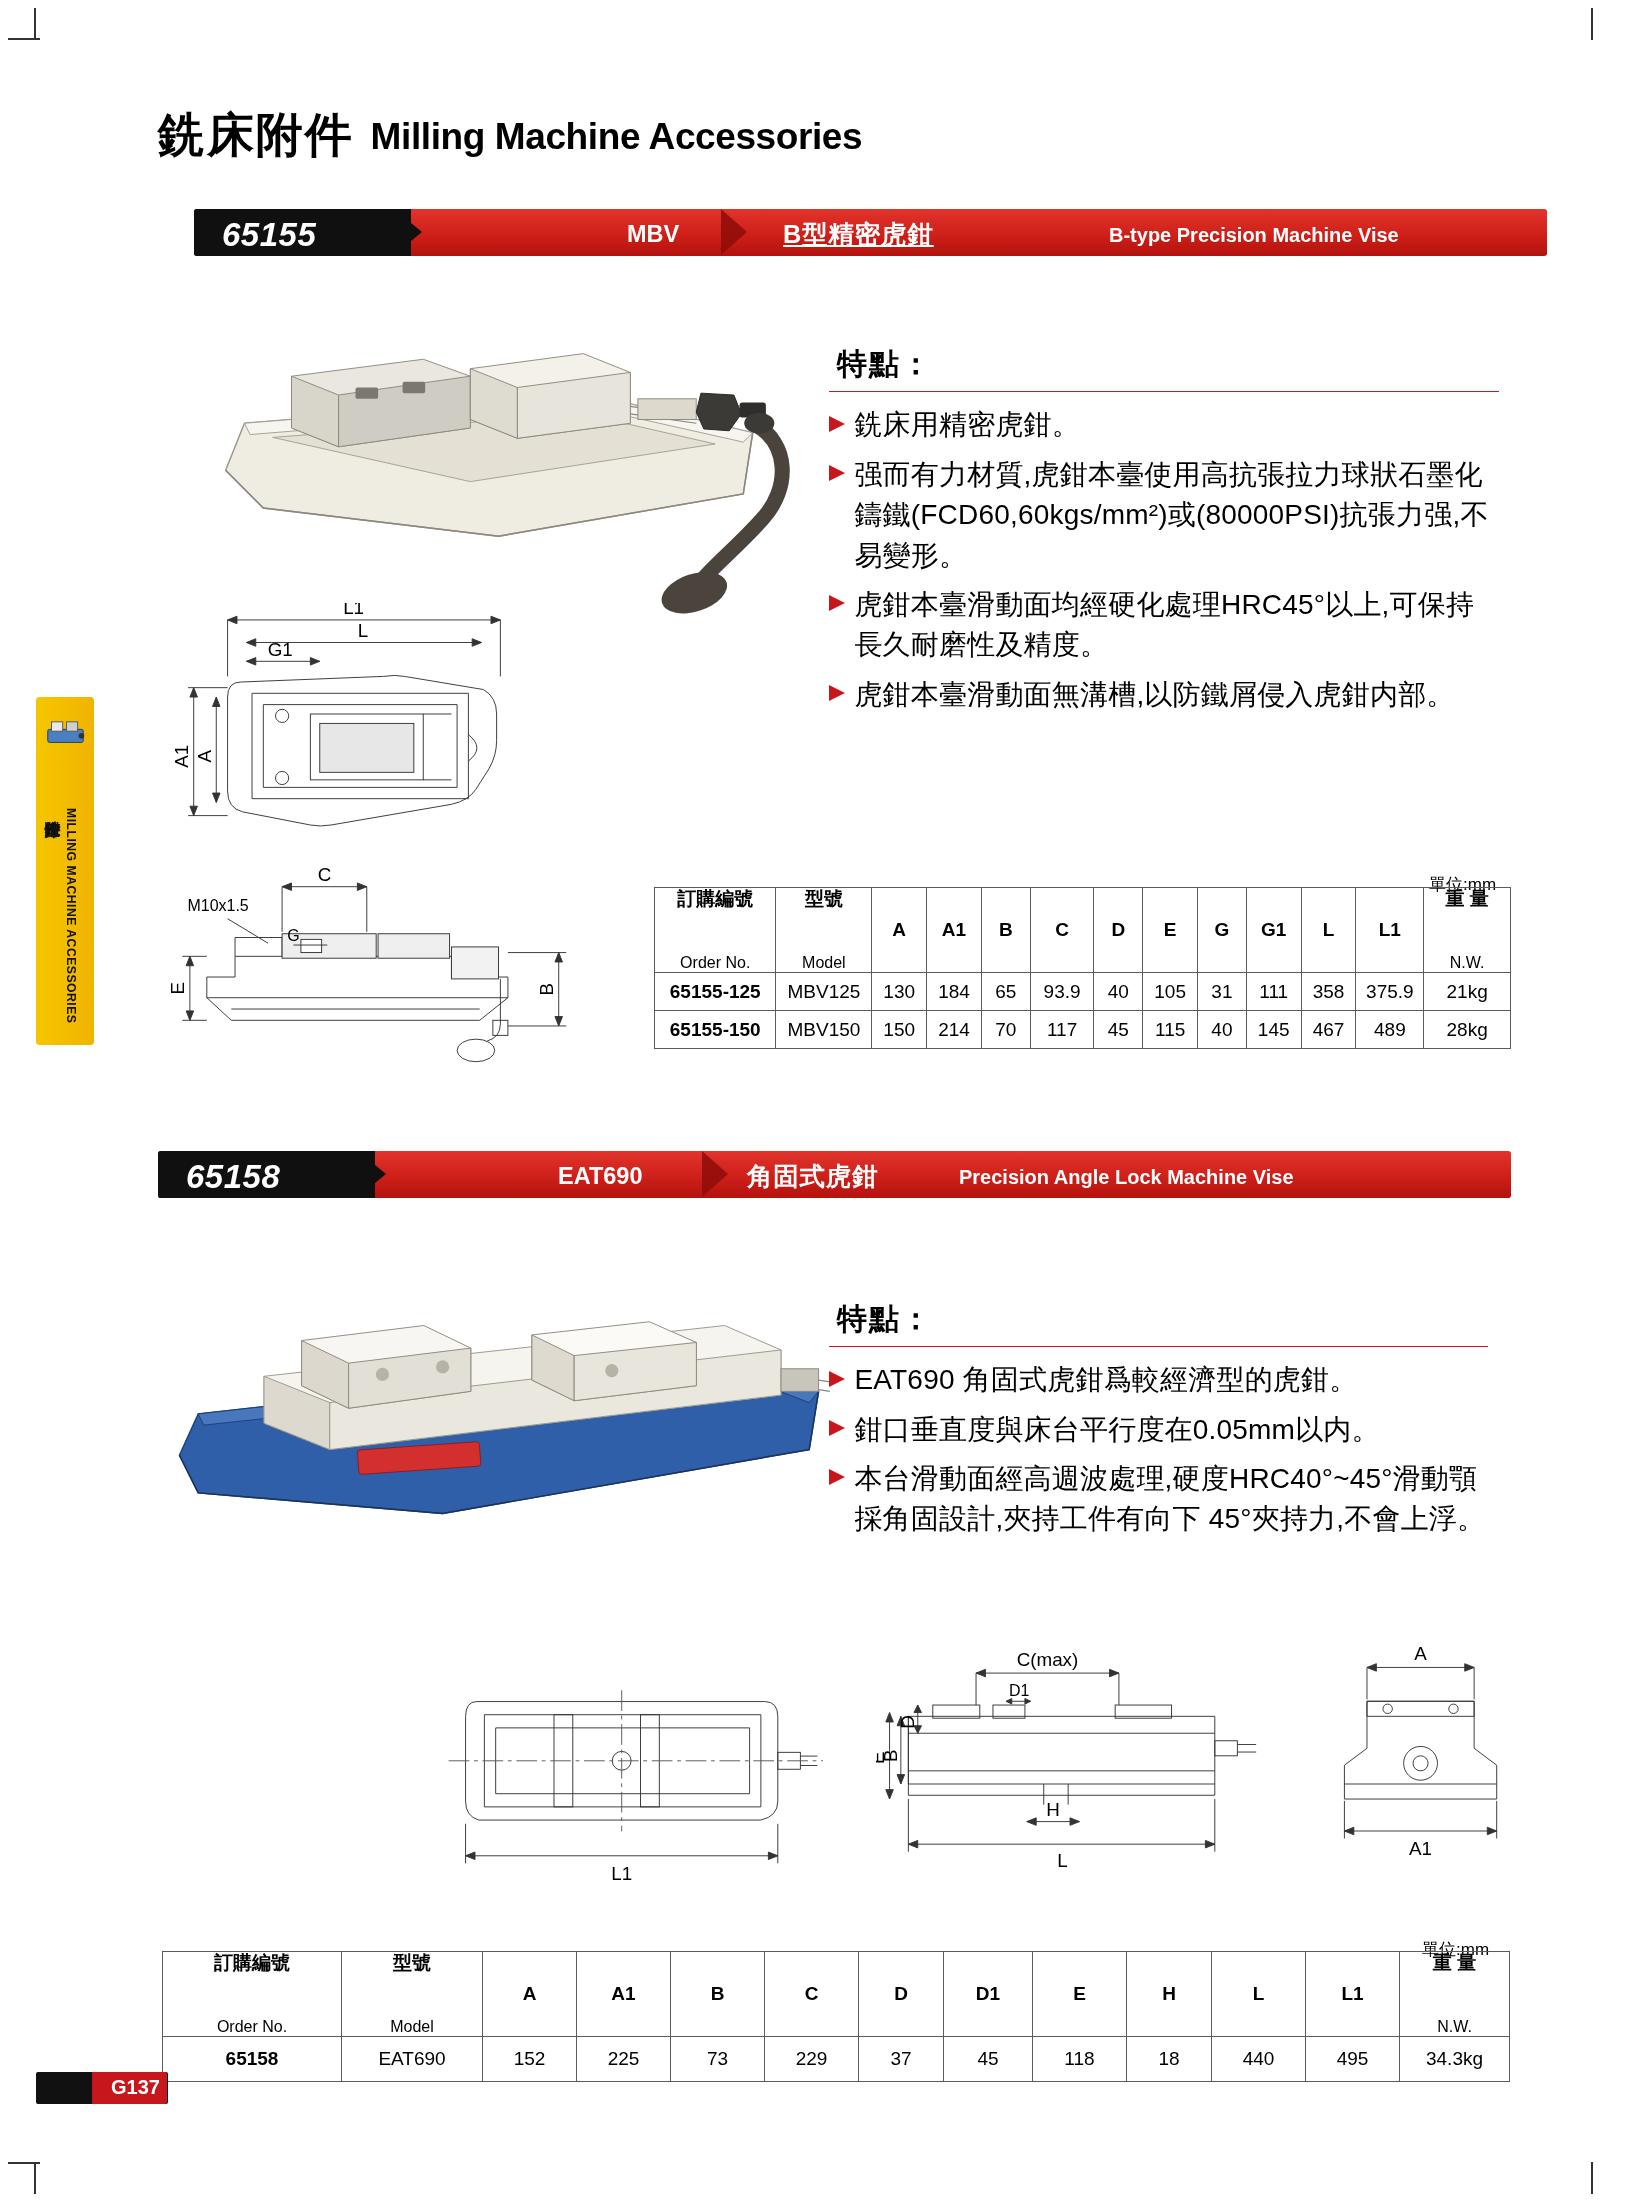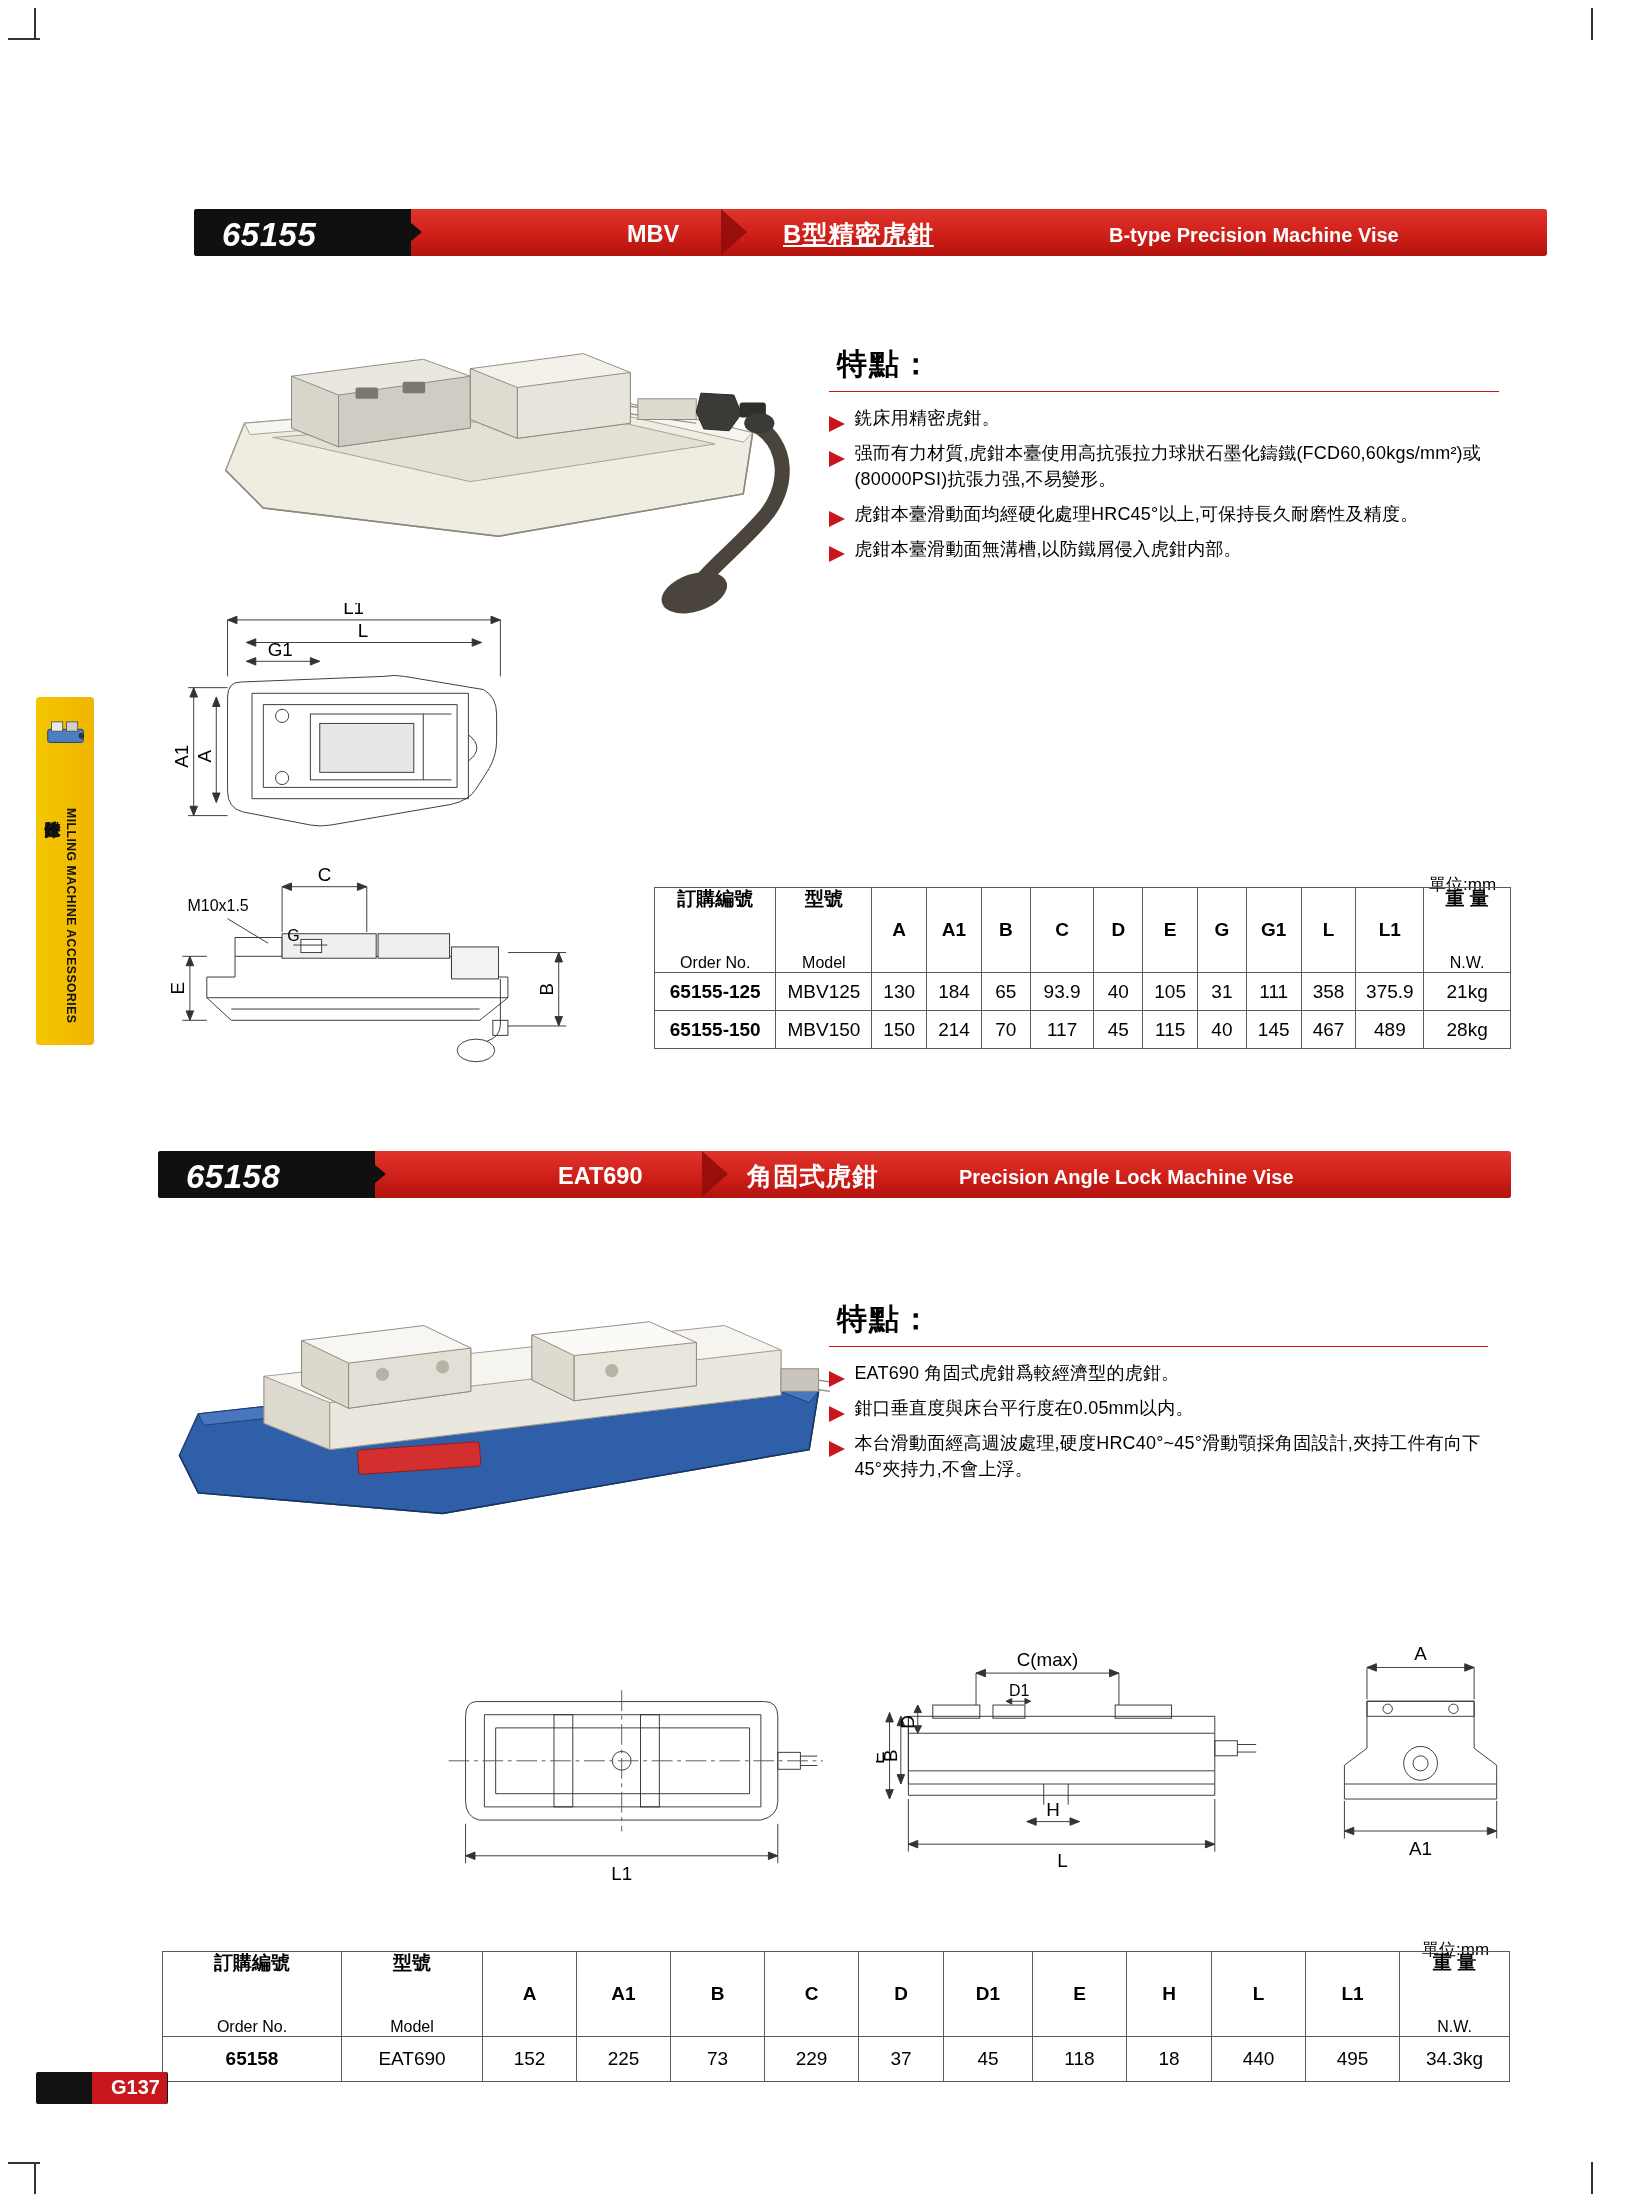"銑床附件" div.hdr { html: none -> <div> <div>銑床附件</div> <div>Milling Machine Accessories</div> </div> }
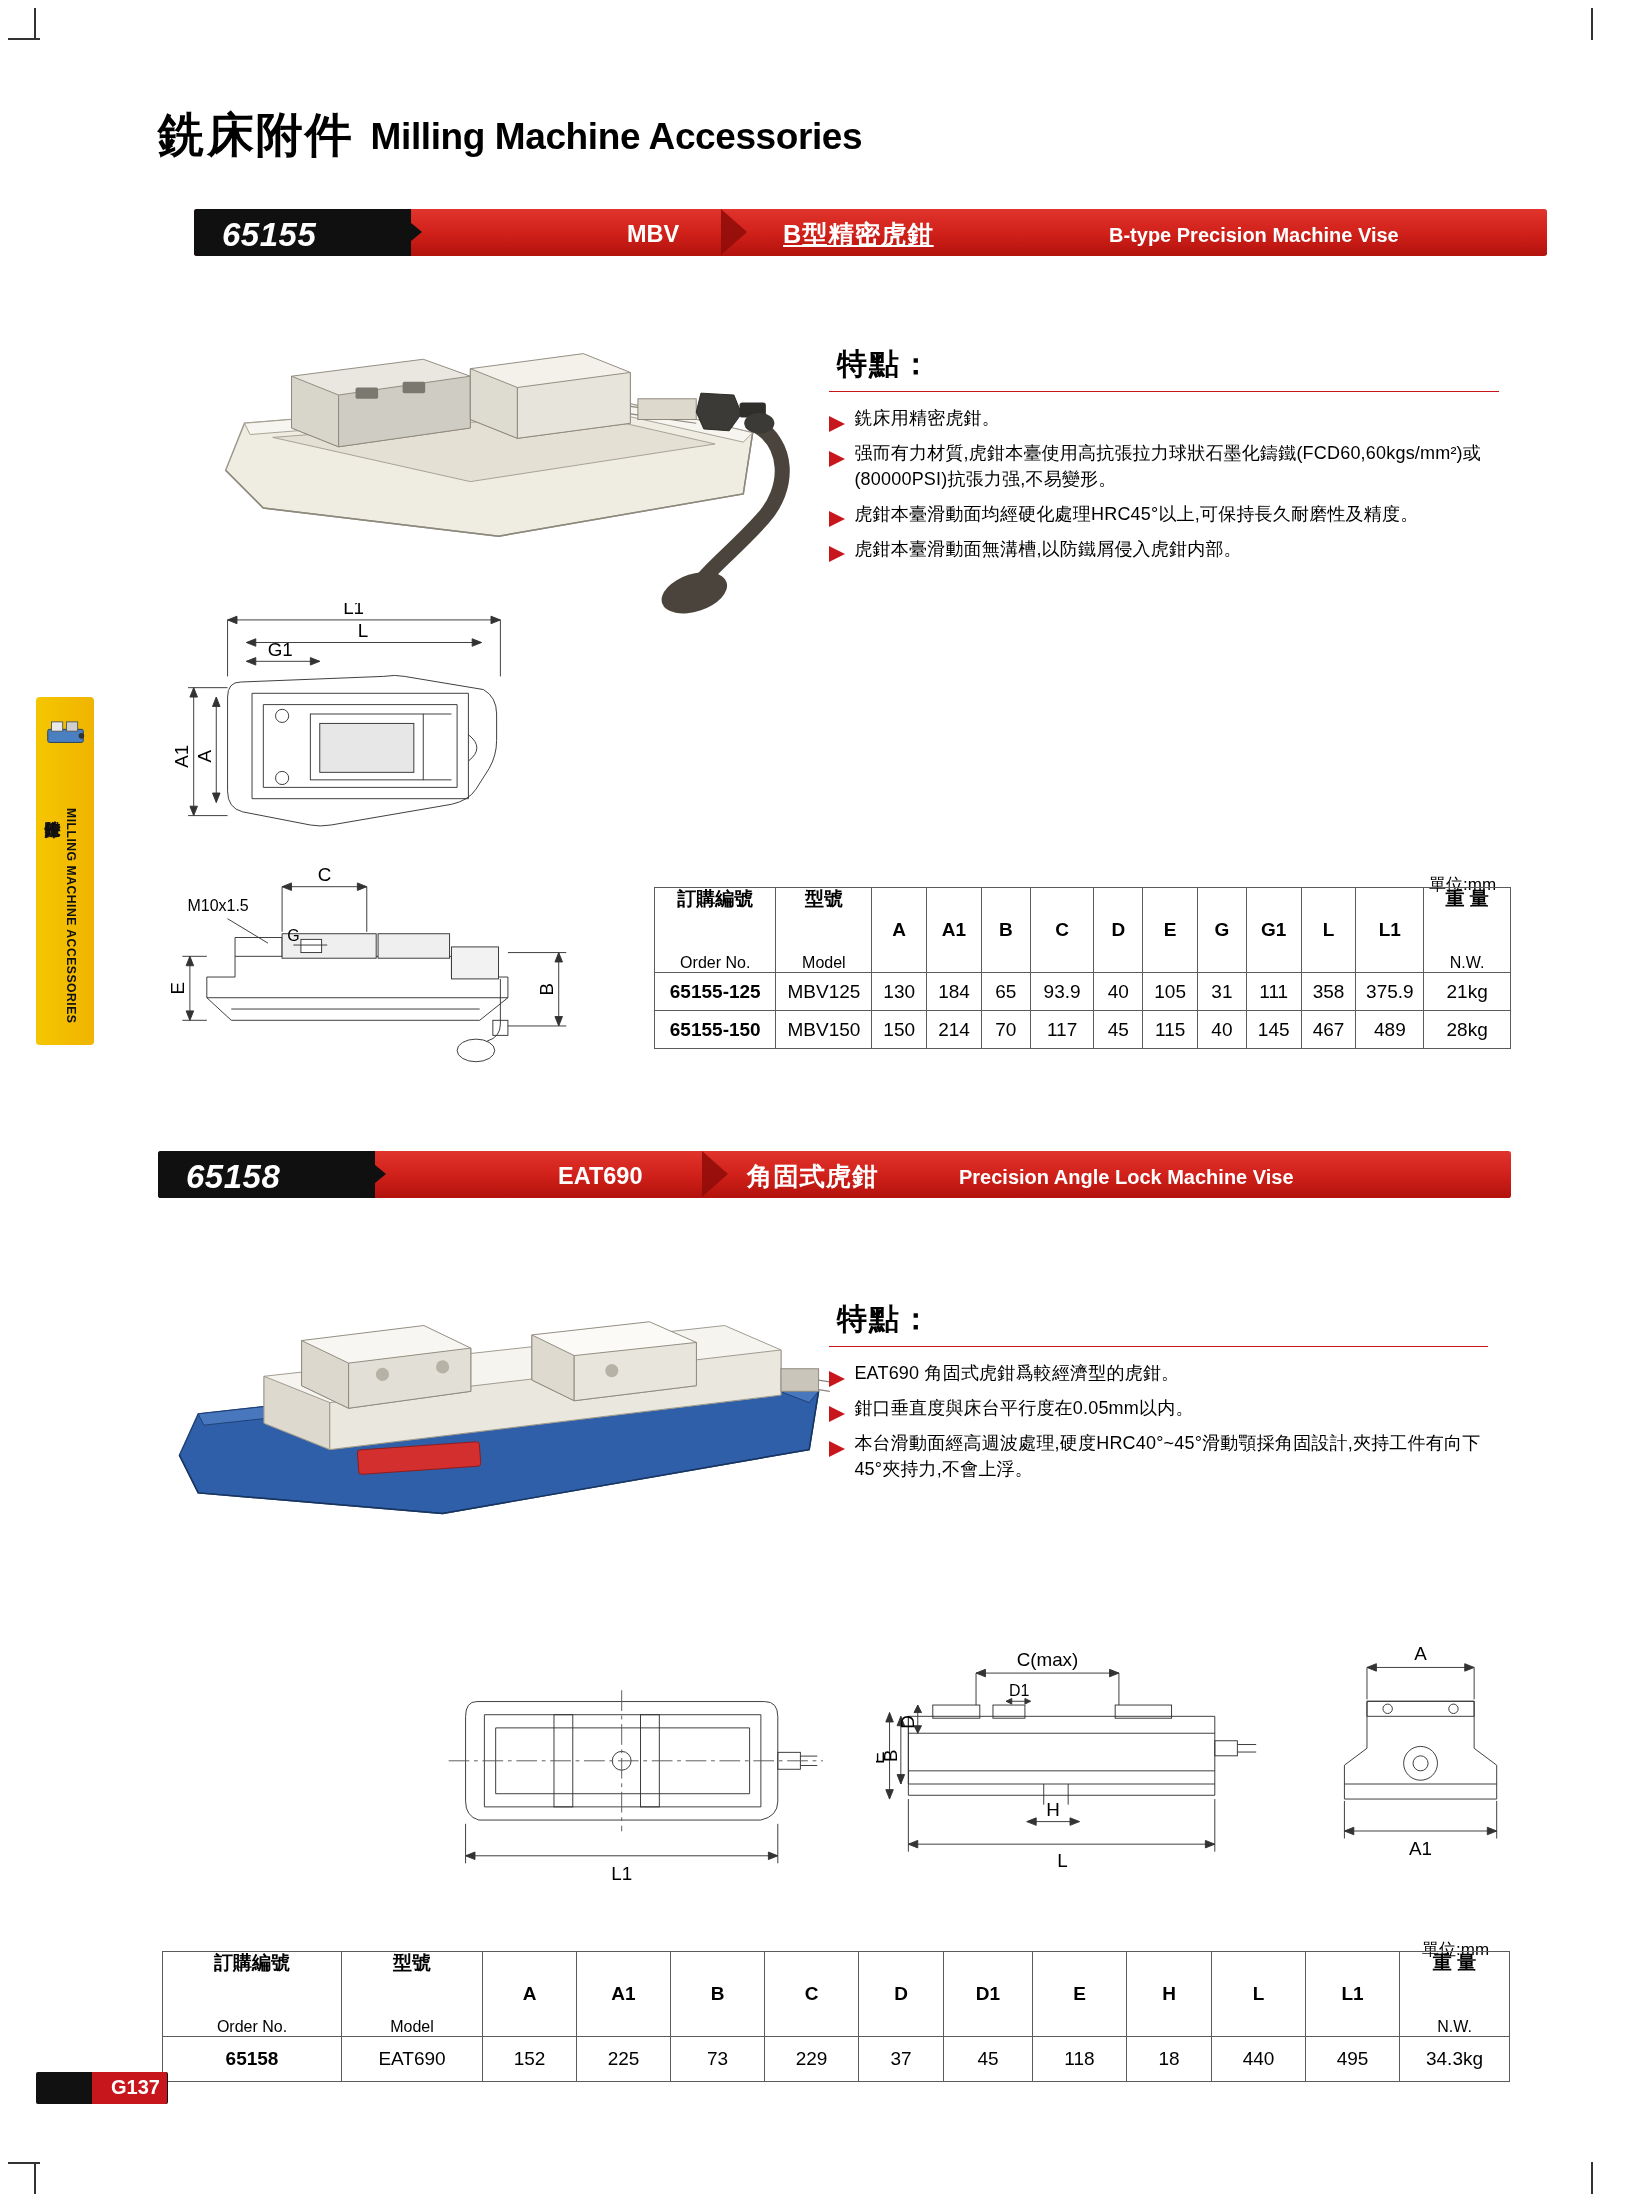"銑床用精密虎鉗。" .feat-text { font-size: 18px -> 28px }
